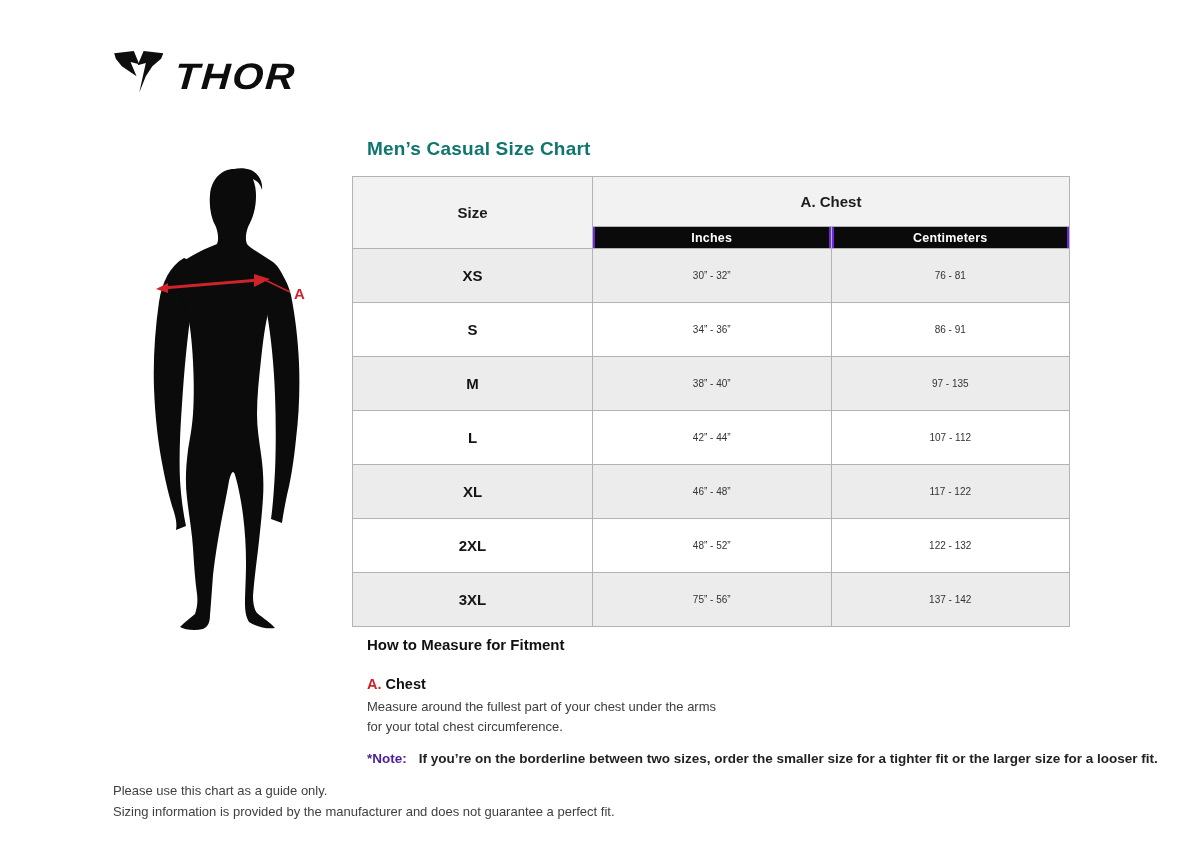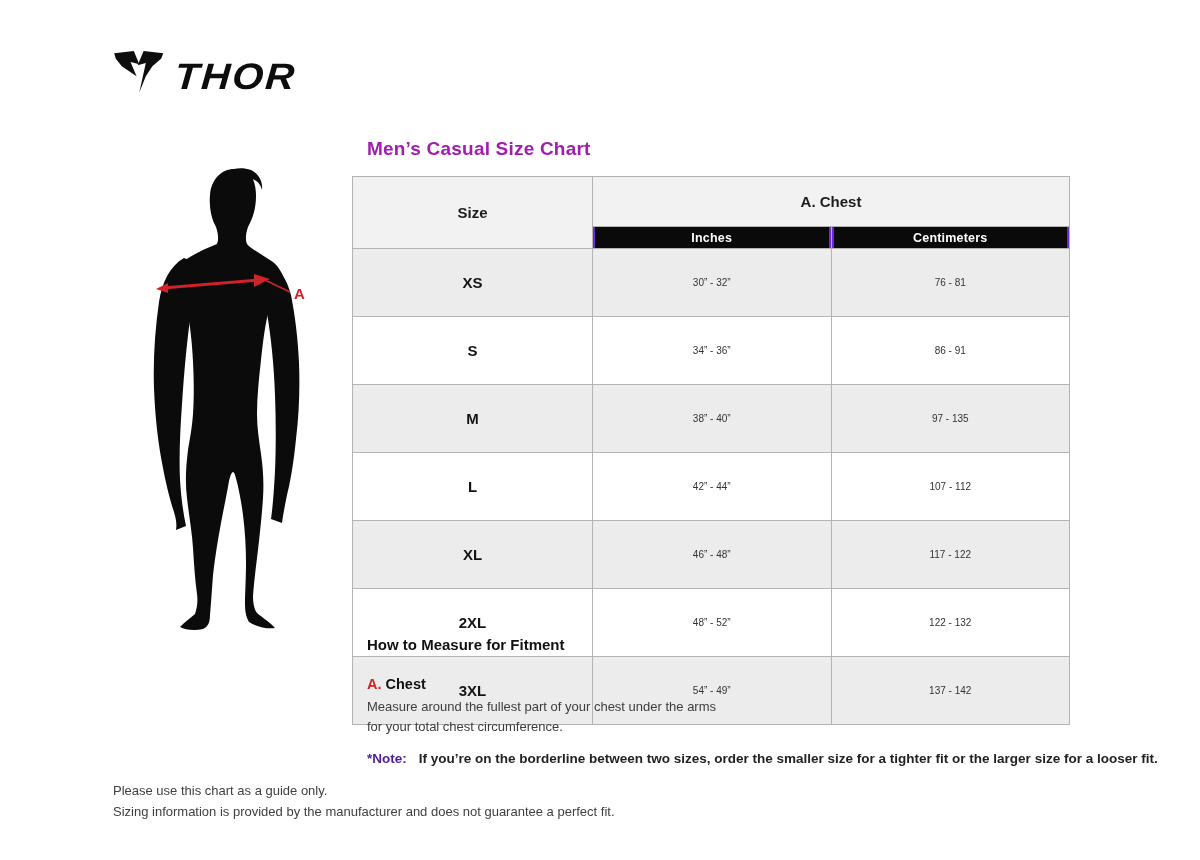"Men’s Casual Size Chart" .title { color: #a21caf -> #0f766e }
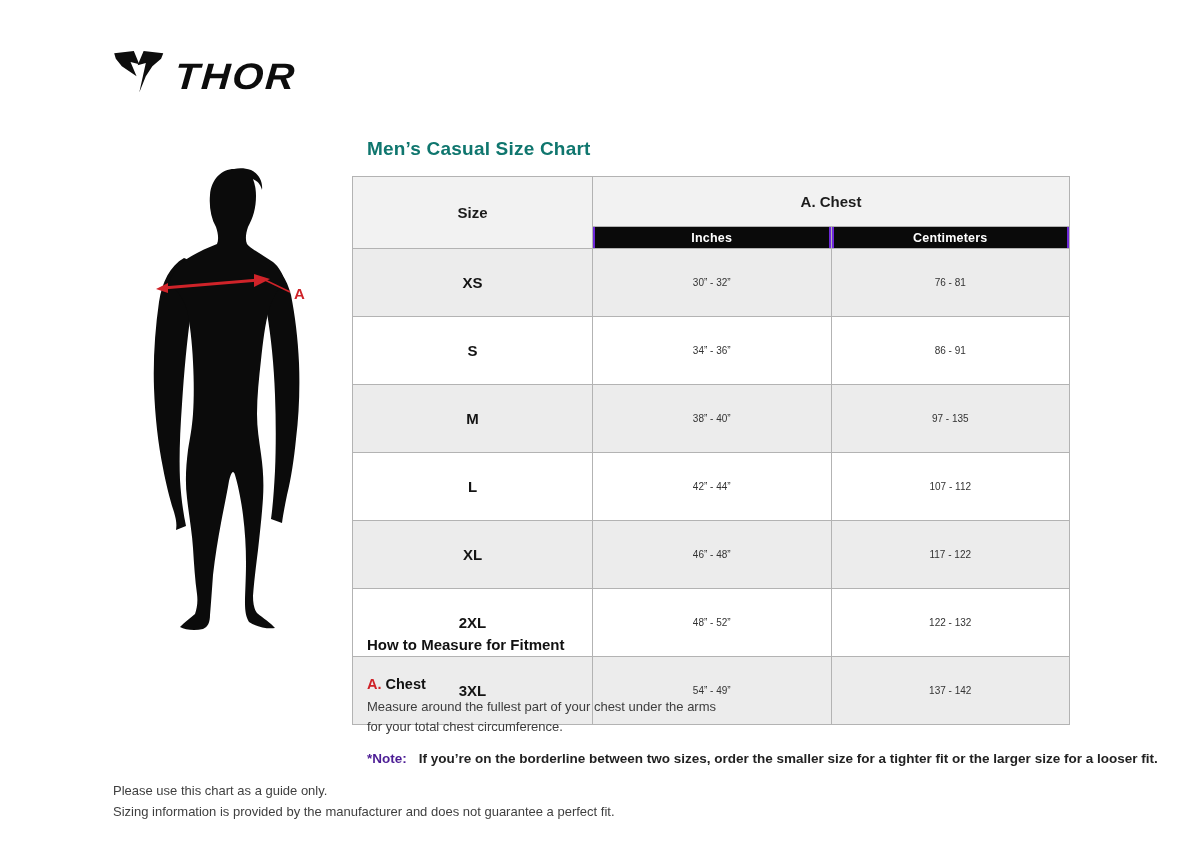"XS" tbody tr { height: 68px -> 54px }
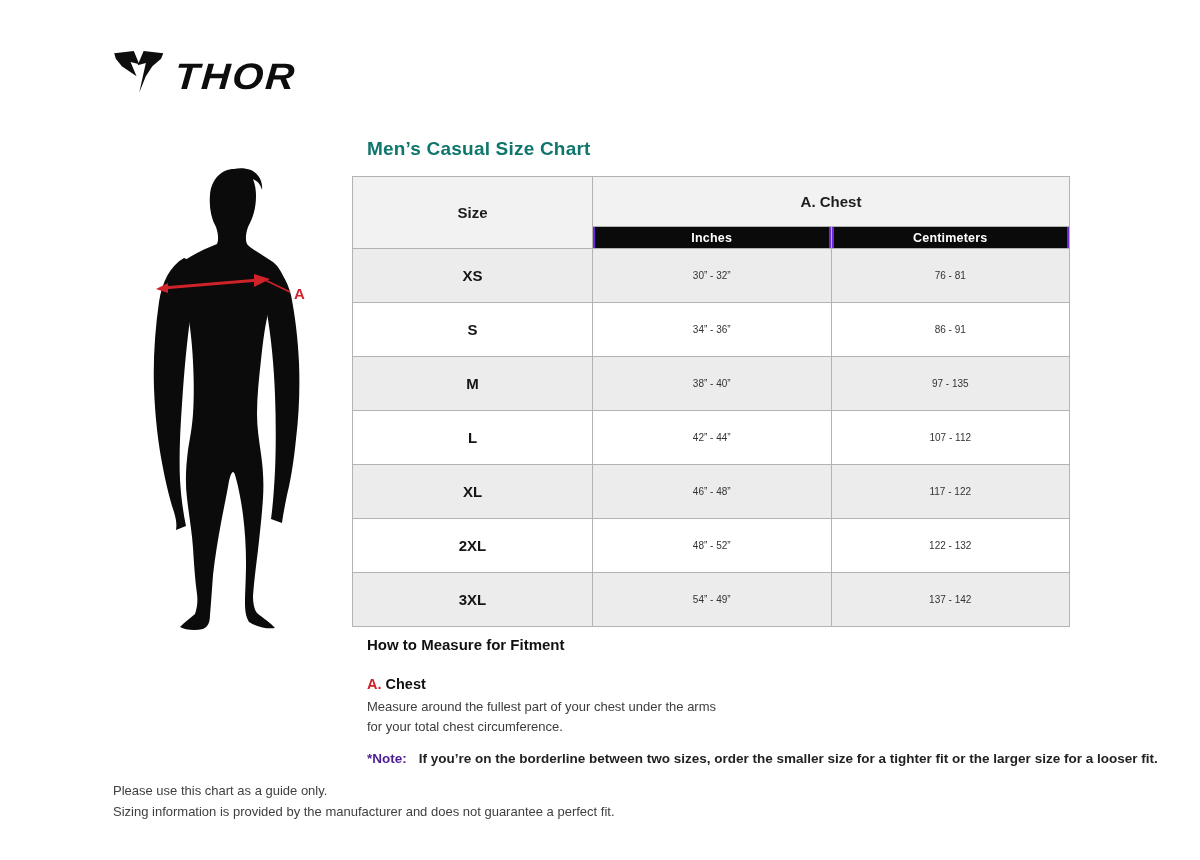"54” - 49”" td.c-in { text: 54” - 49 -> 75” - 56 }
